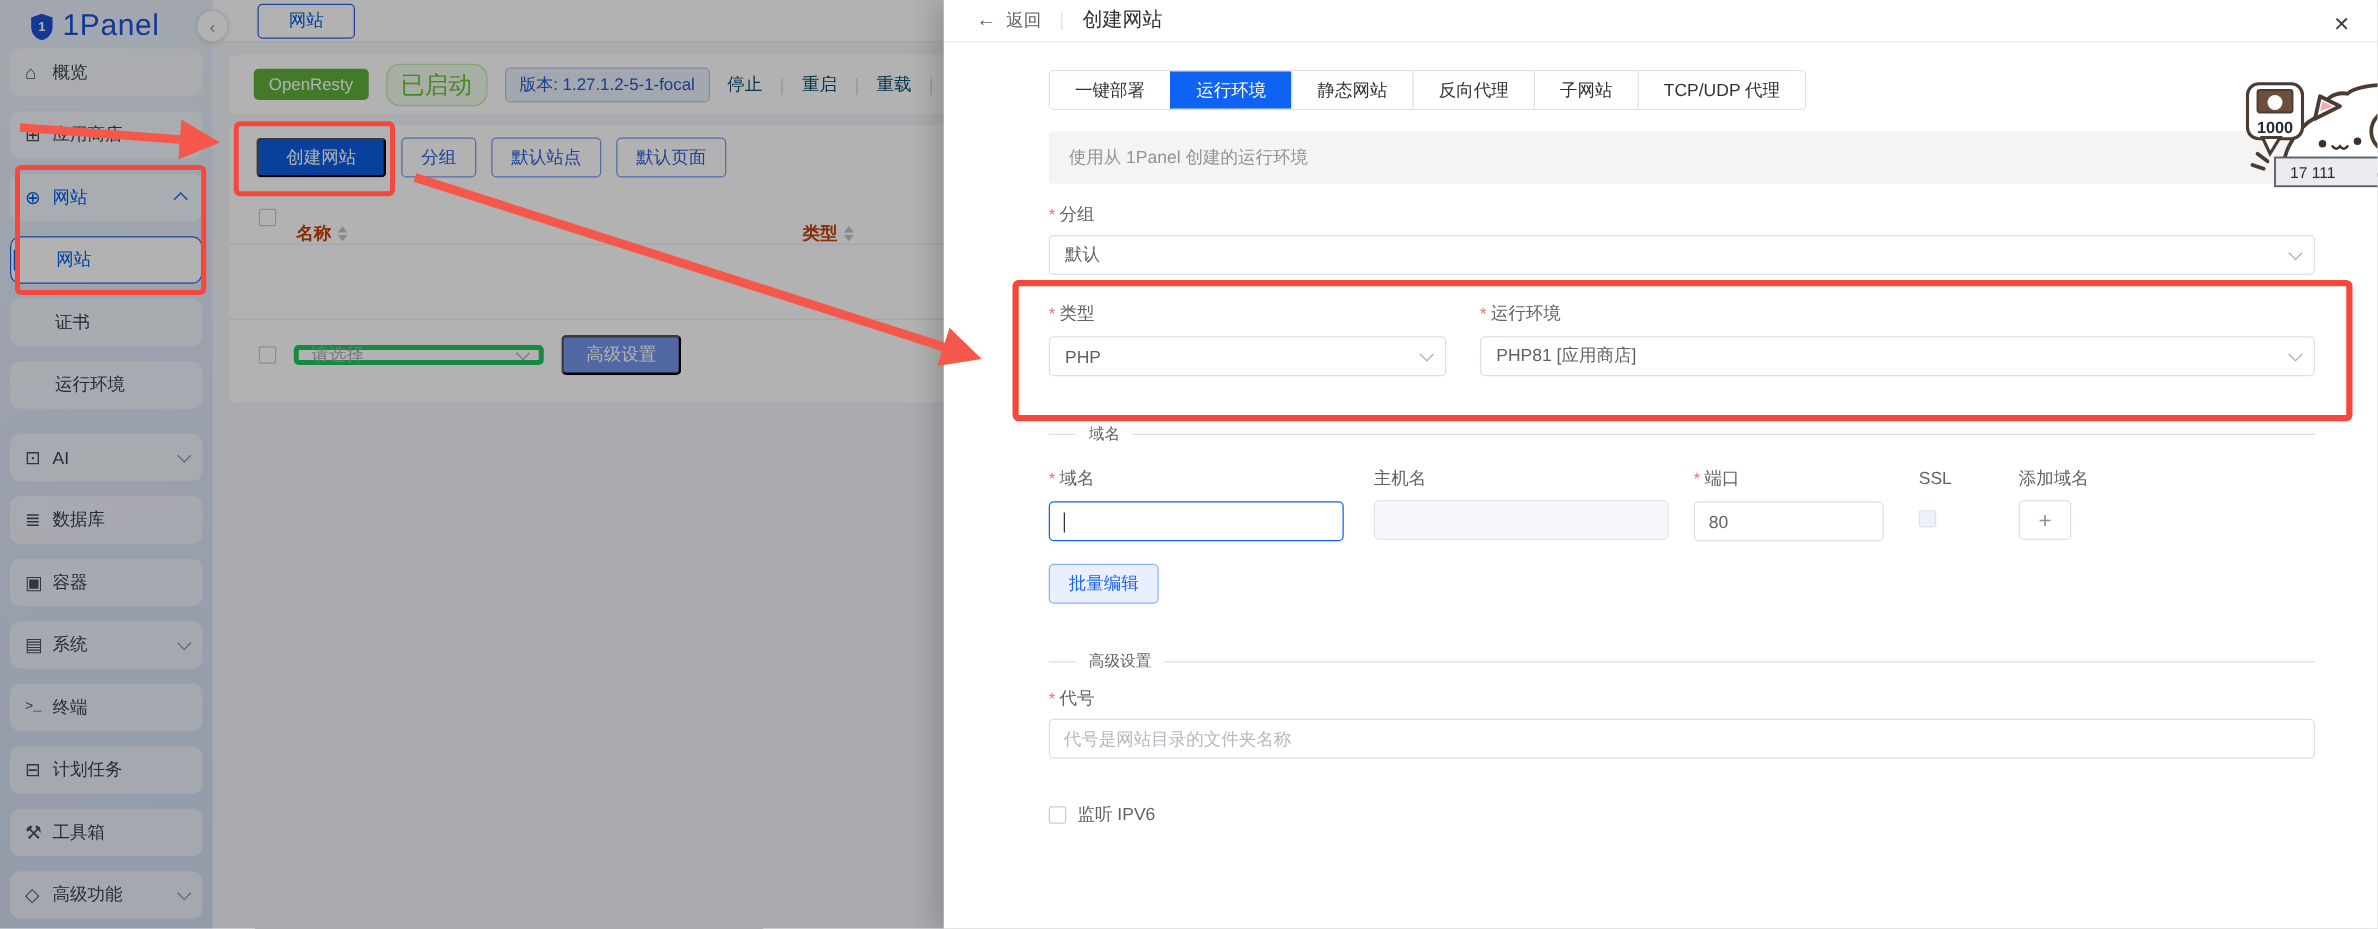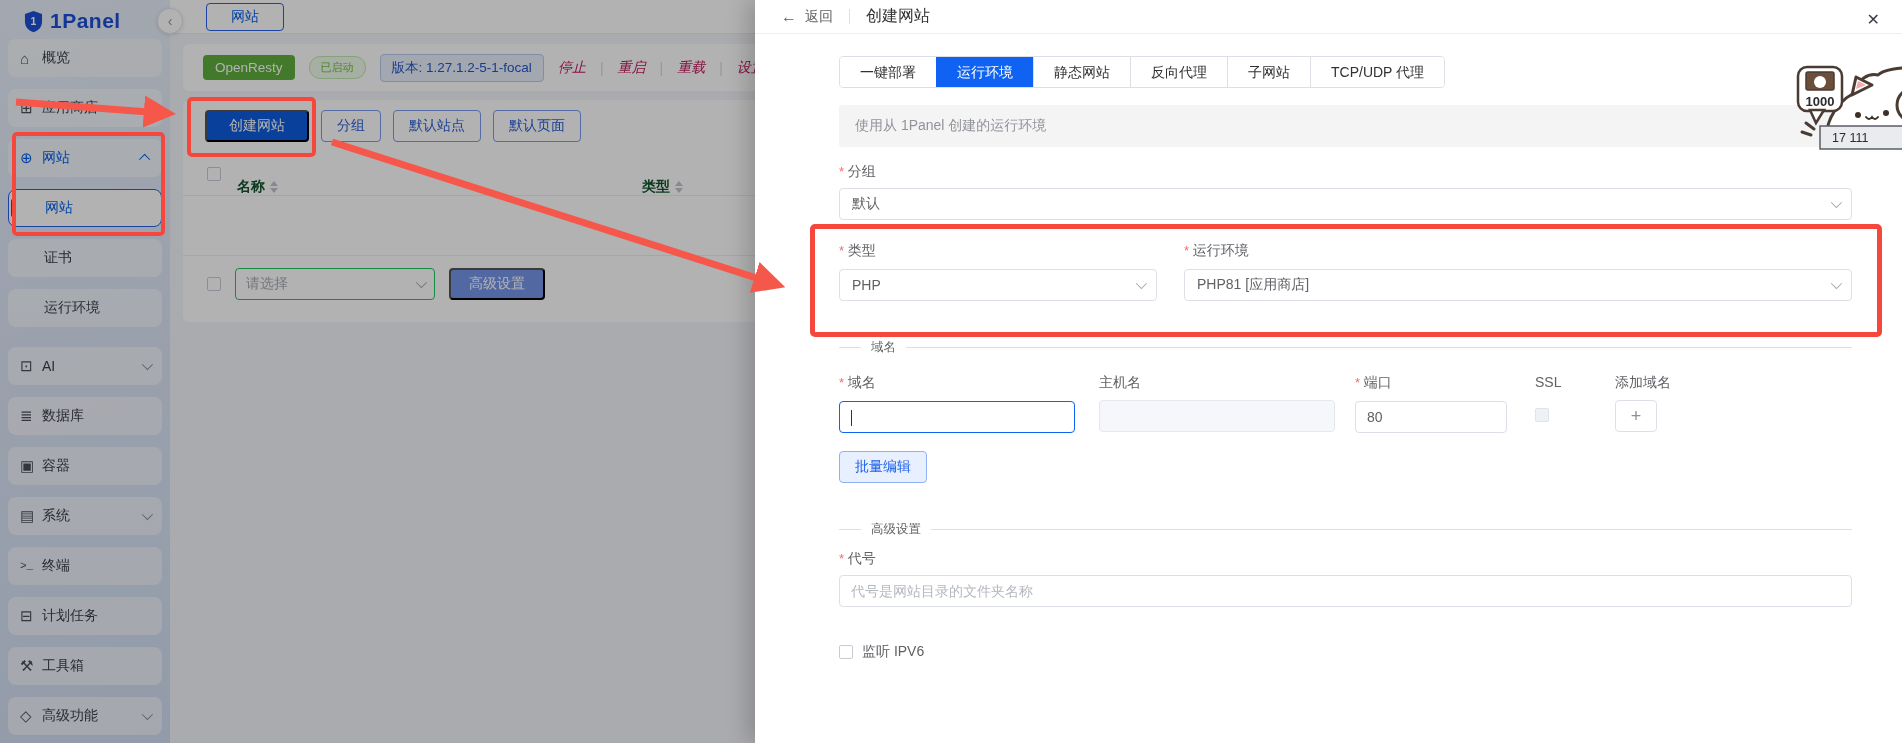"1Panel" .logo-text { font-size: 21px -> 24px; font-weight: 700 -> 400 }
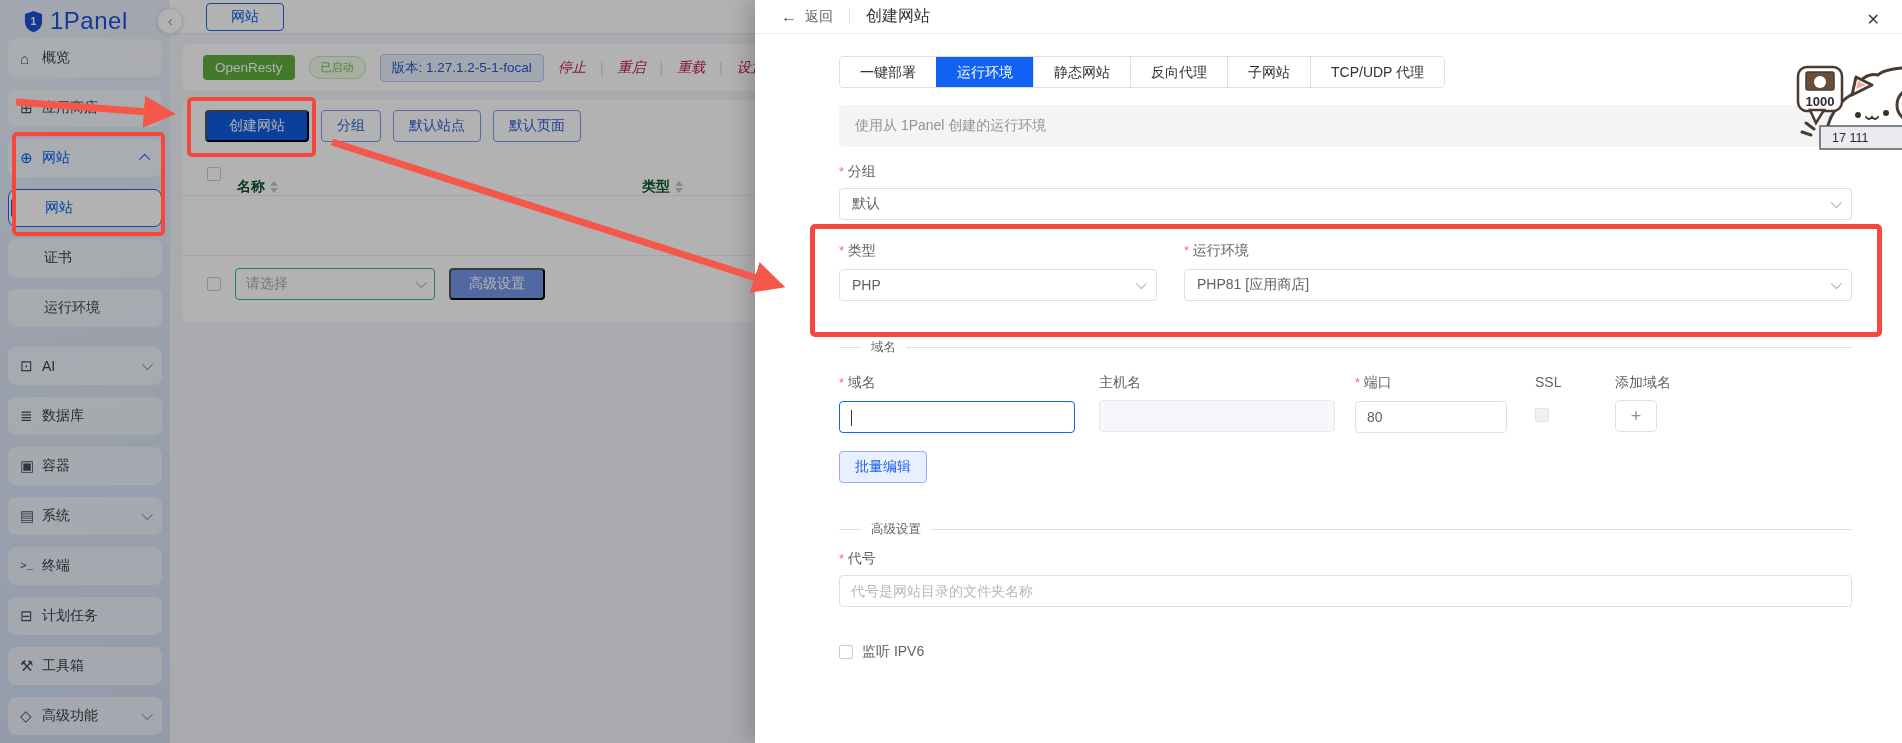"已启动" .status-pill { font-size: 11px -> 19px }
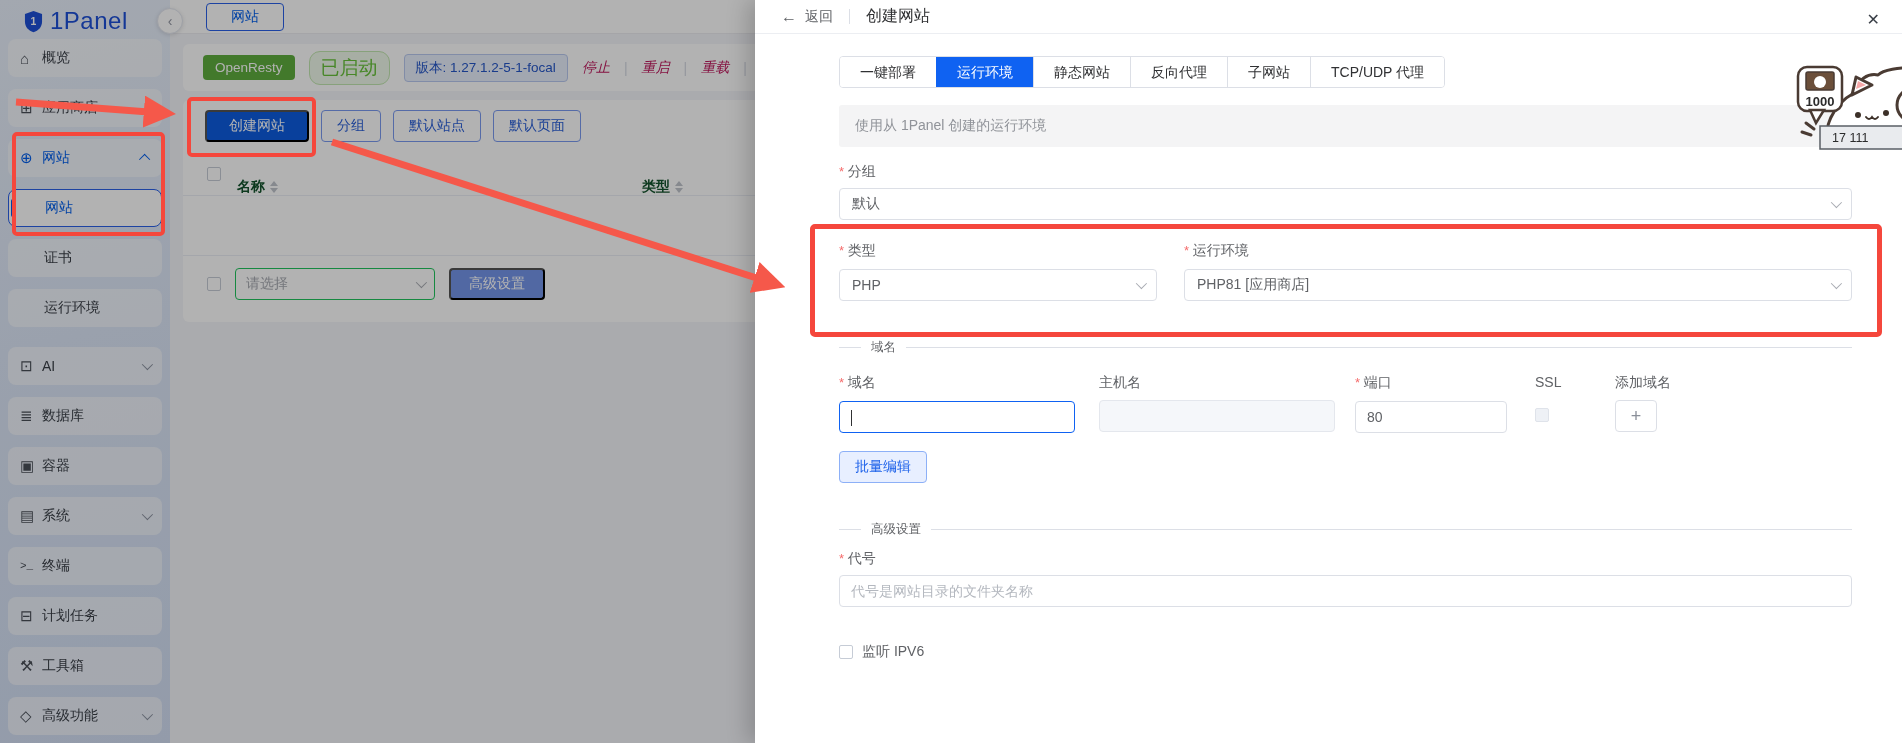"停止" .tool-link { color: #be185d -> #0c4a6e; font-style: italic -> none }
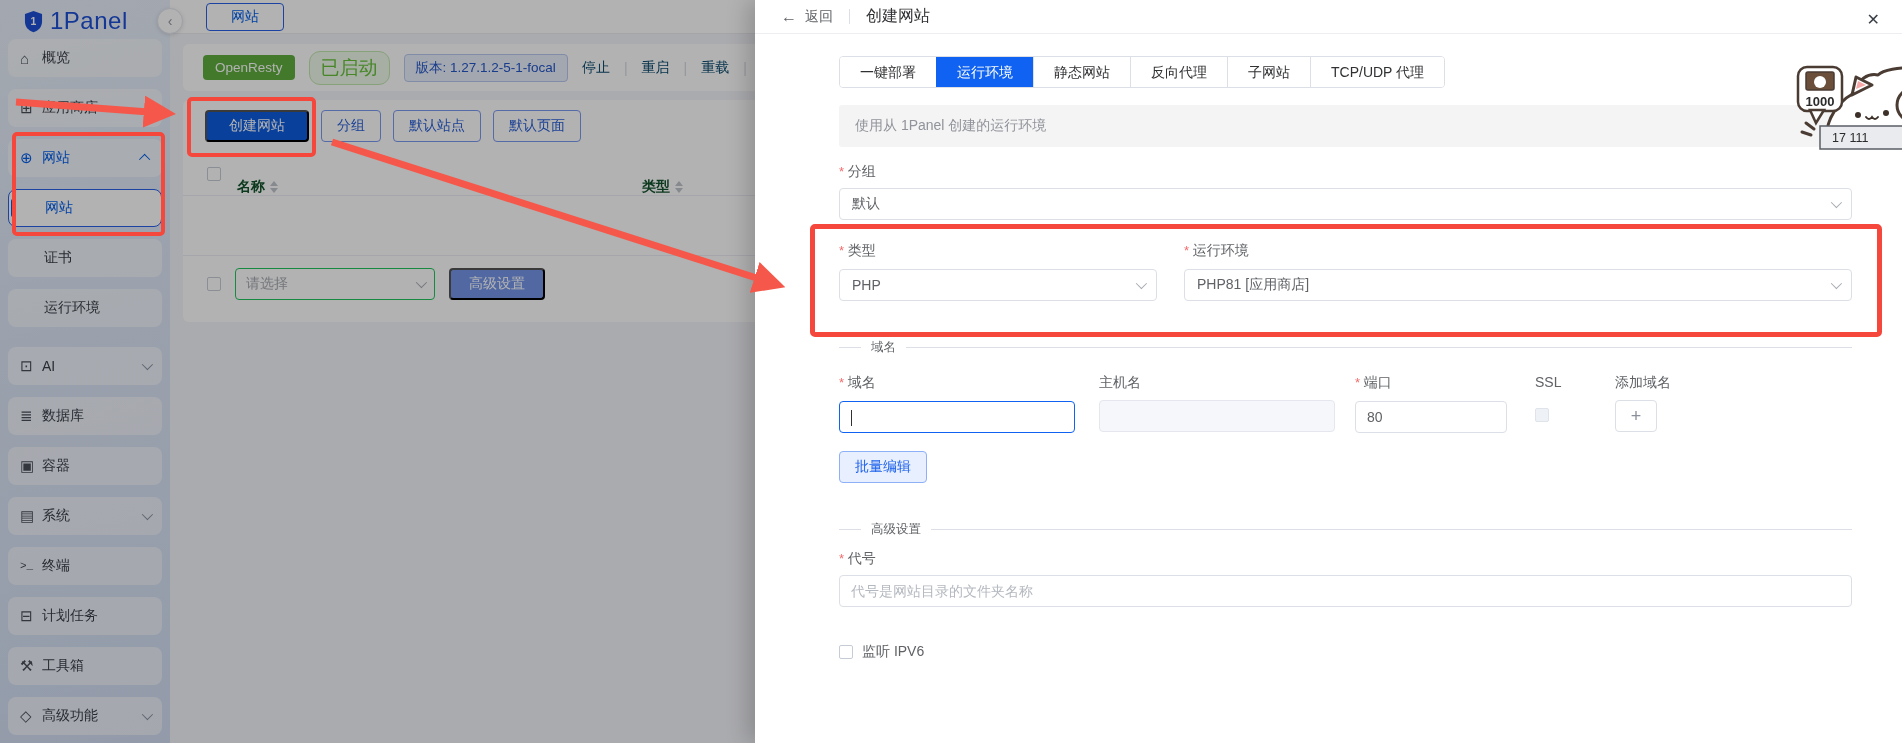"名称" .th { color: #14532d -> #c2410c }
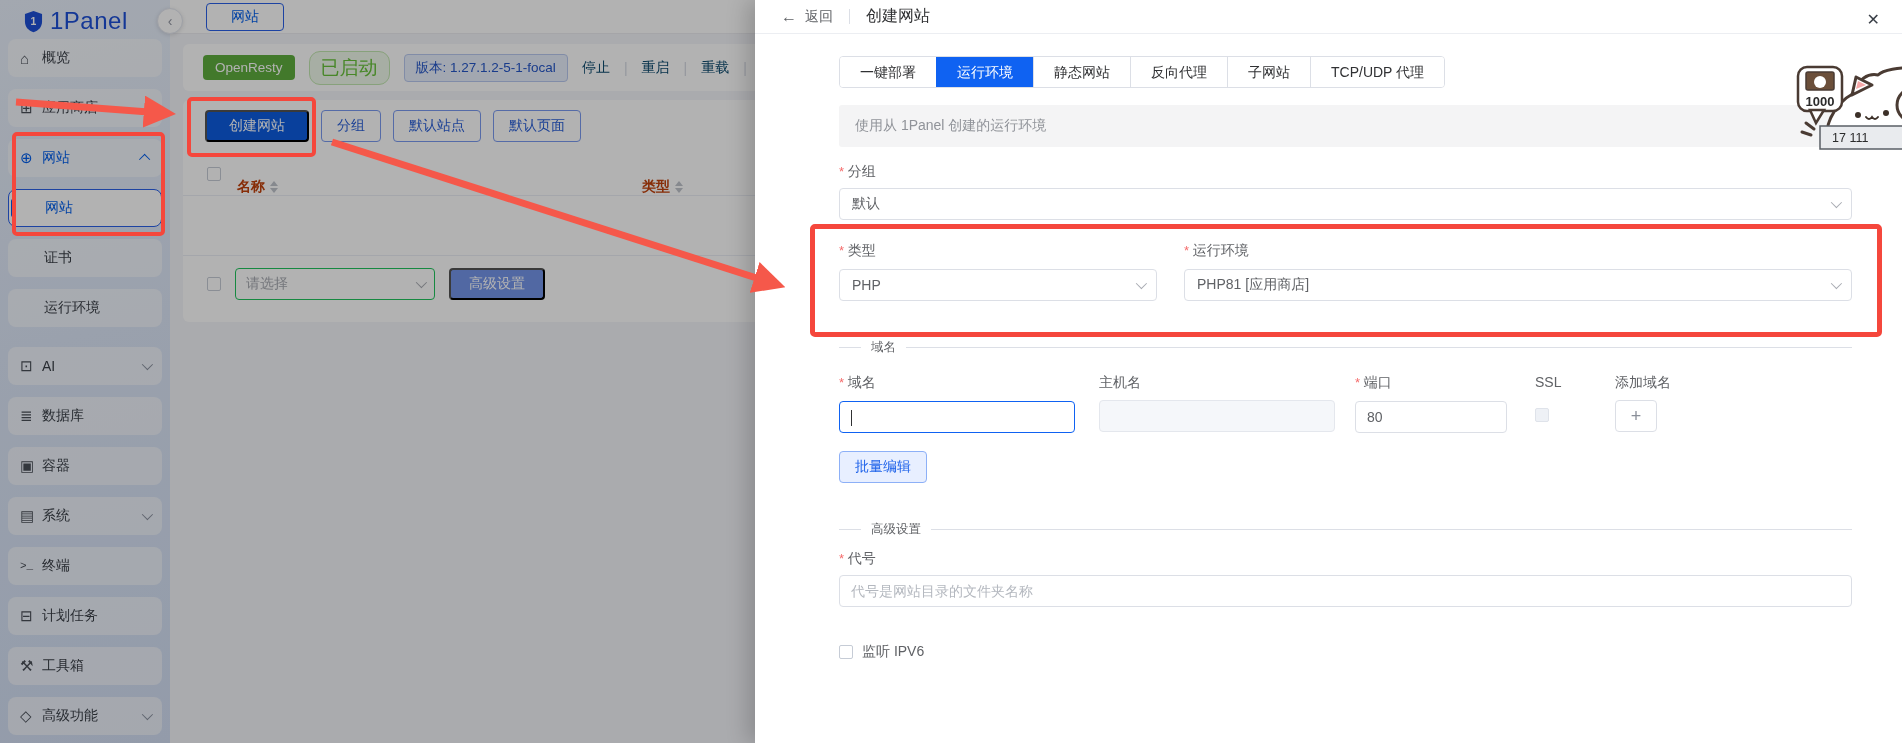"请选择" .mini-select { border: 1px solid #22c55e -> 4px solid #22c55e; height: 32px -> 16px }
